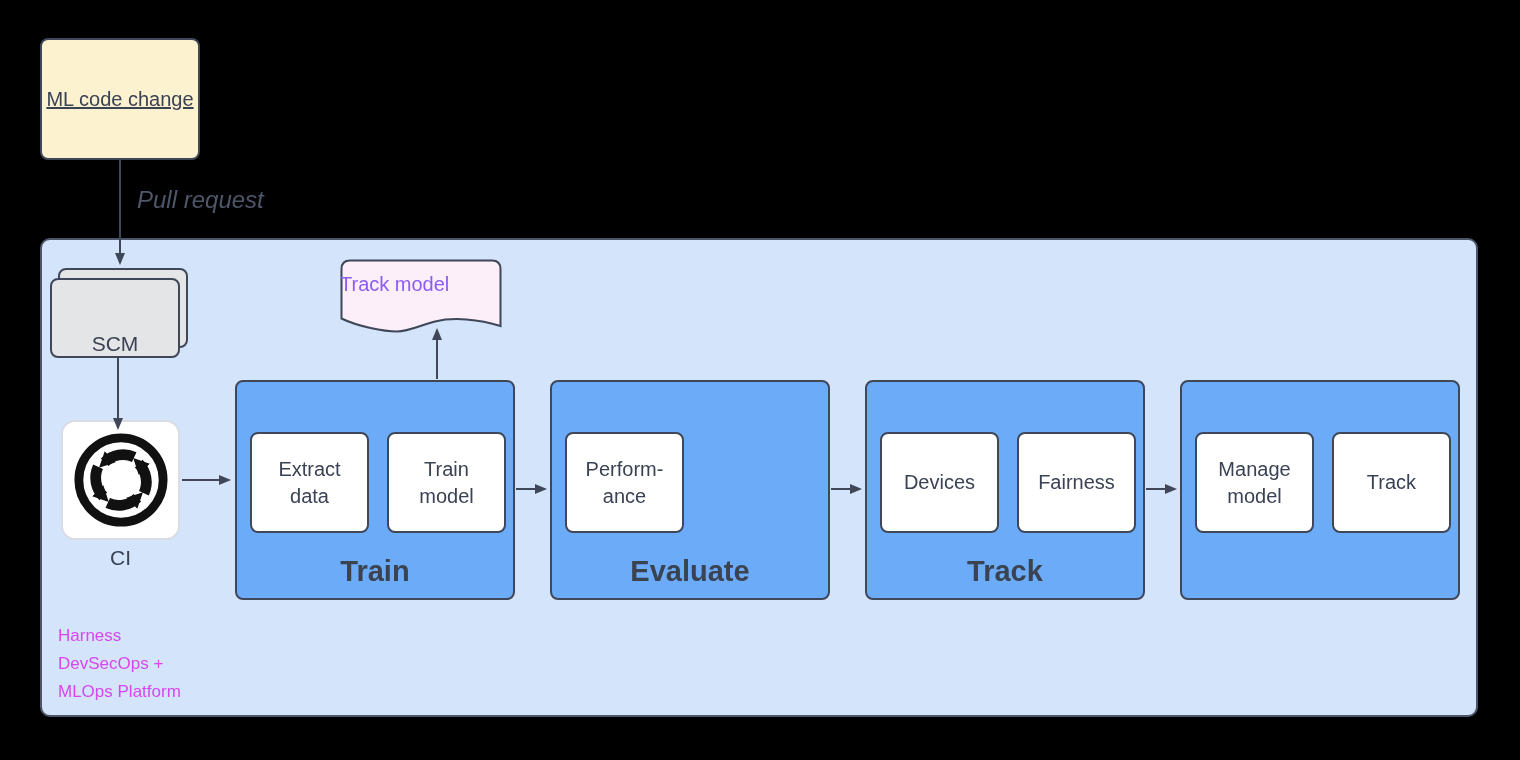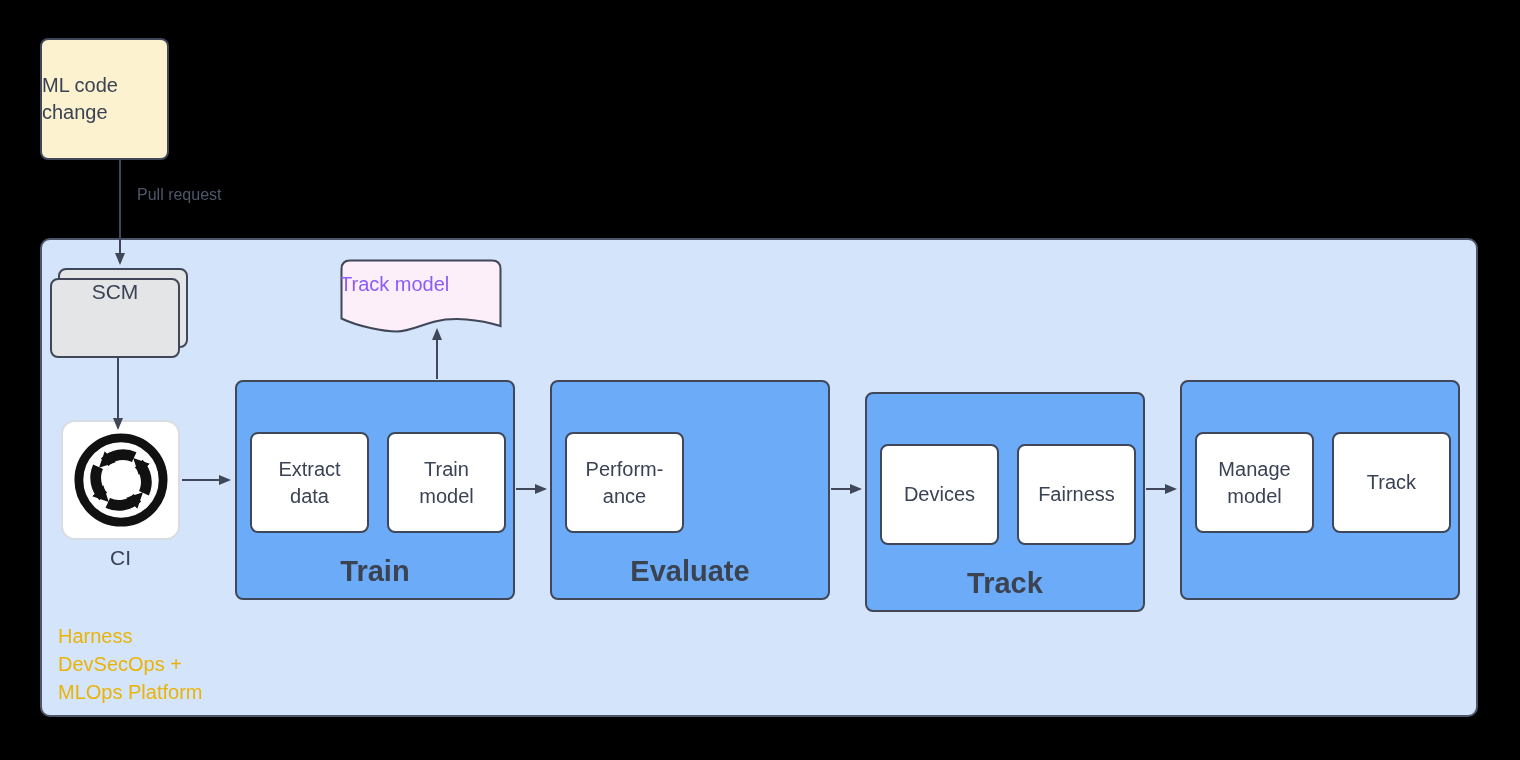"ML code change" .trigger-node { text-align: left -> right; text-decoration: none -> underline; width: 129px -> 160px }
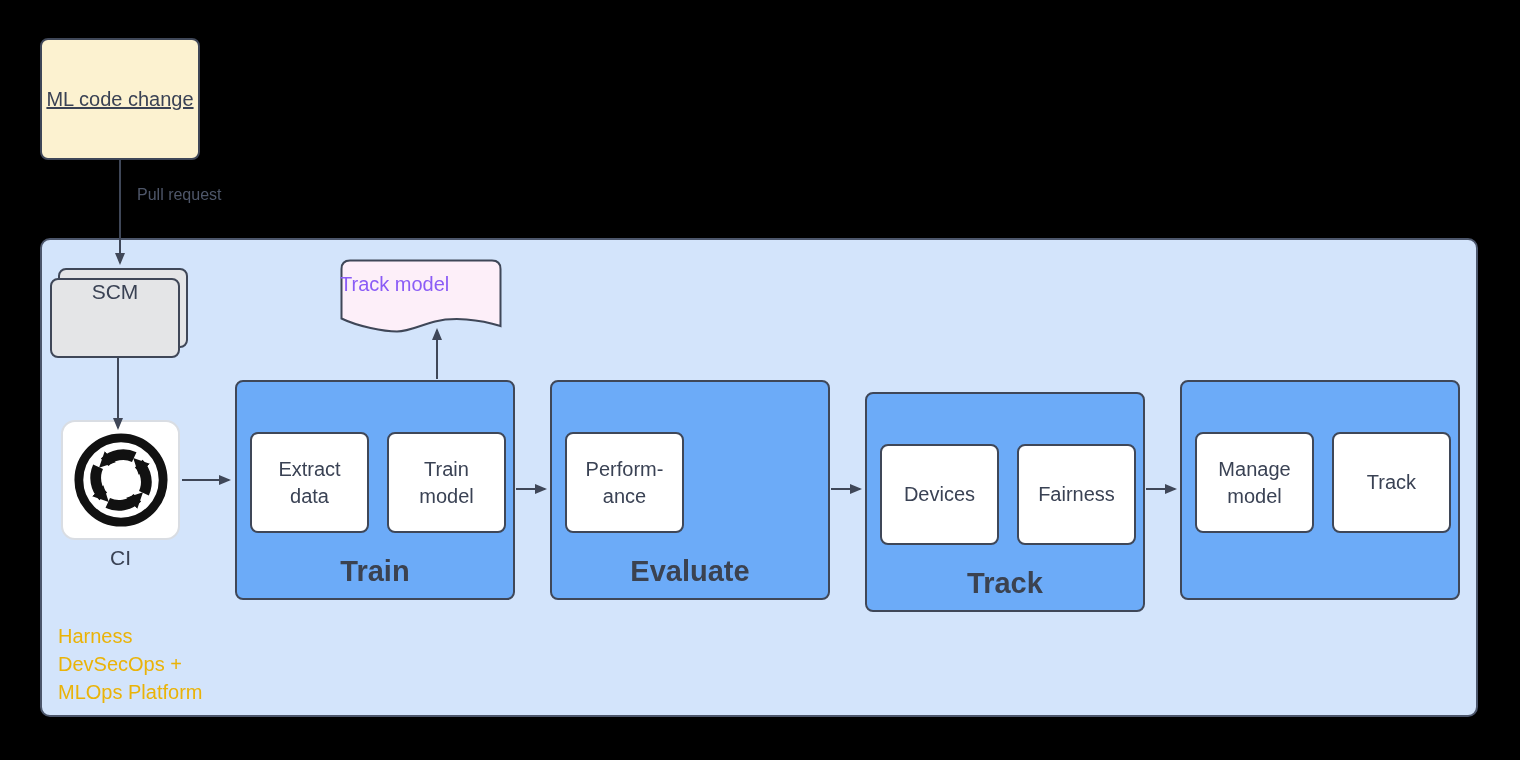"Pull request" .edge-label { font-size: 16px -> 24px; font-style: none -> italic }
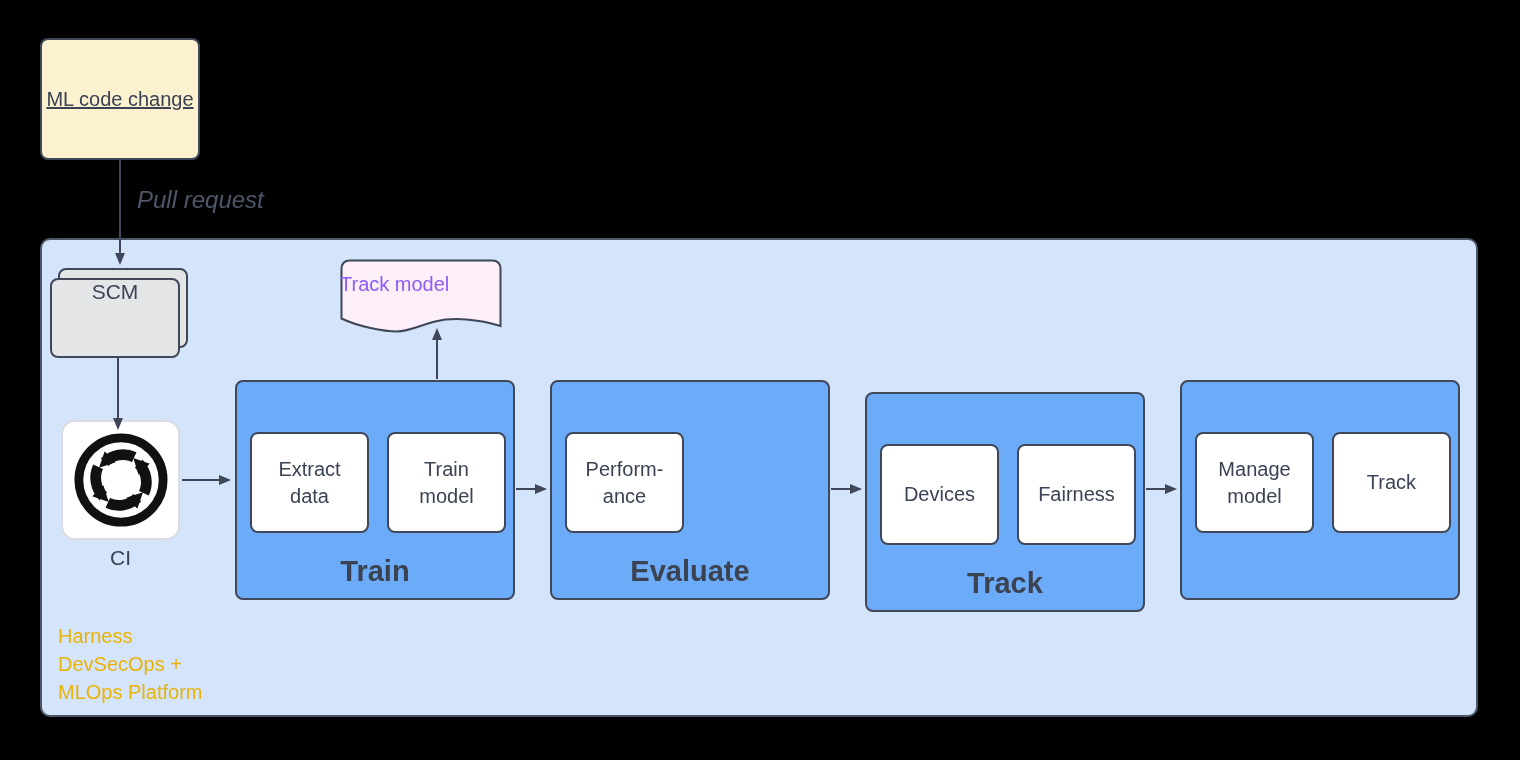"SCM" .scm-front { align-items: flex-start -> flex-end }
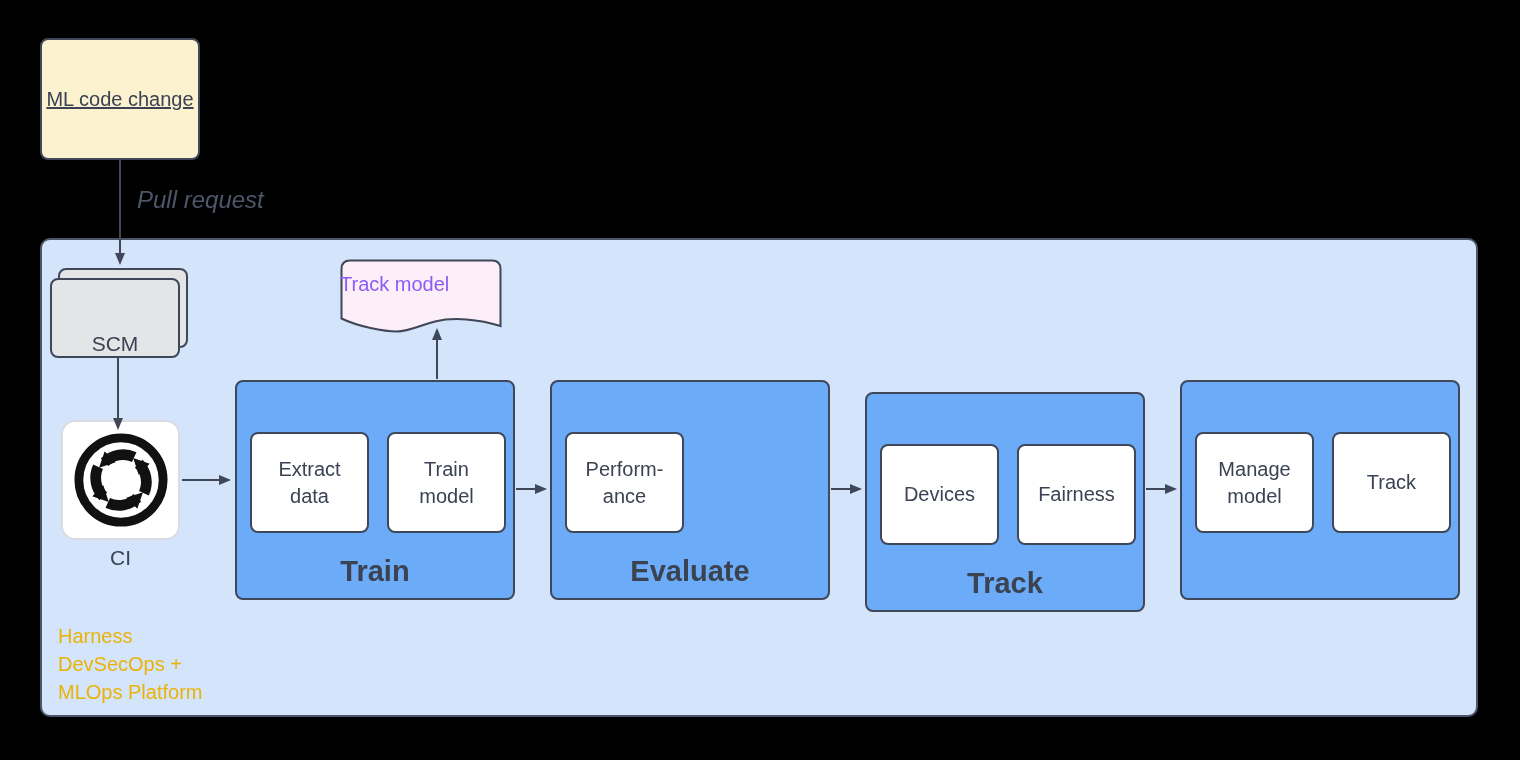"Devices" .stage.s2 { margin-top: 12px -> none }
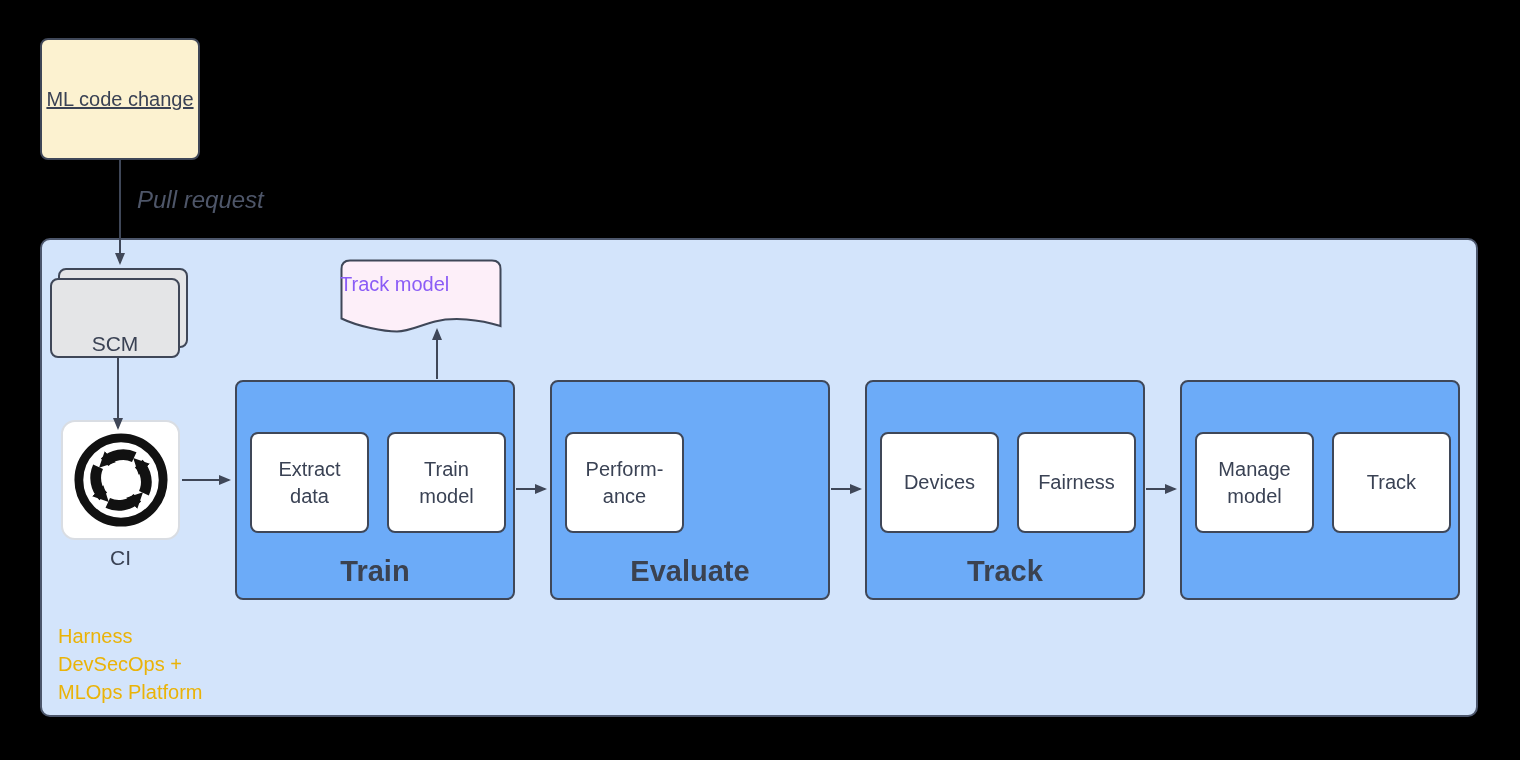"Harness" .platform-label { color: #eab308 -> #d946ef; font-size: 20px -> 17px }
